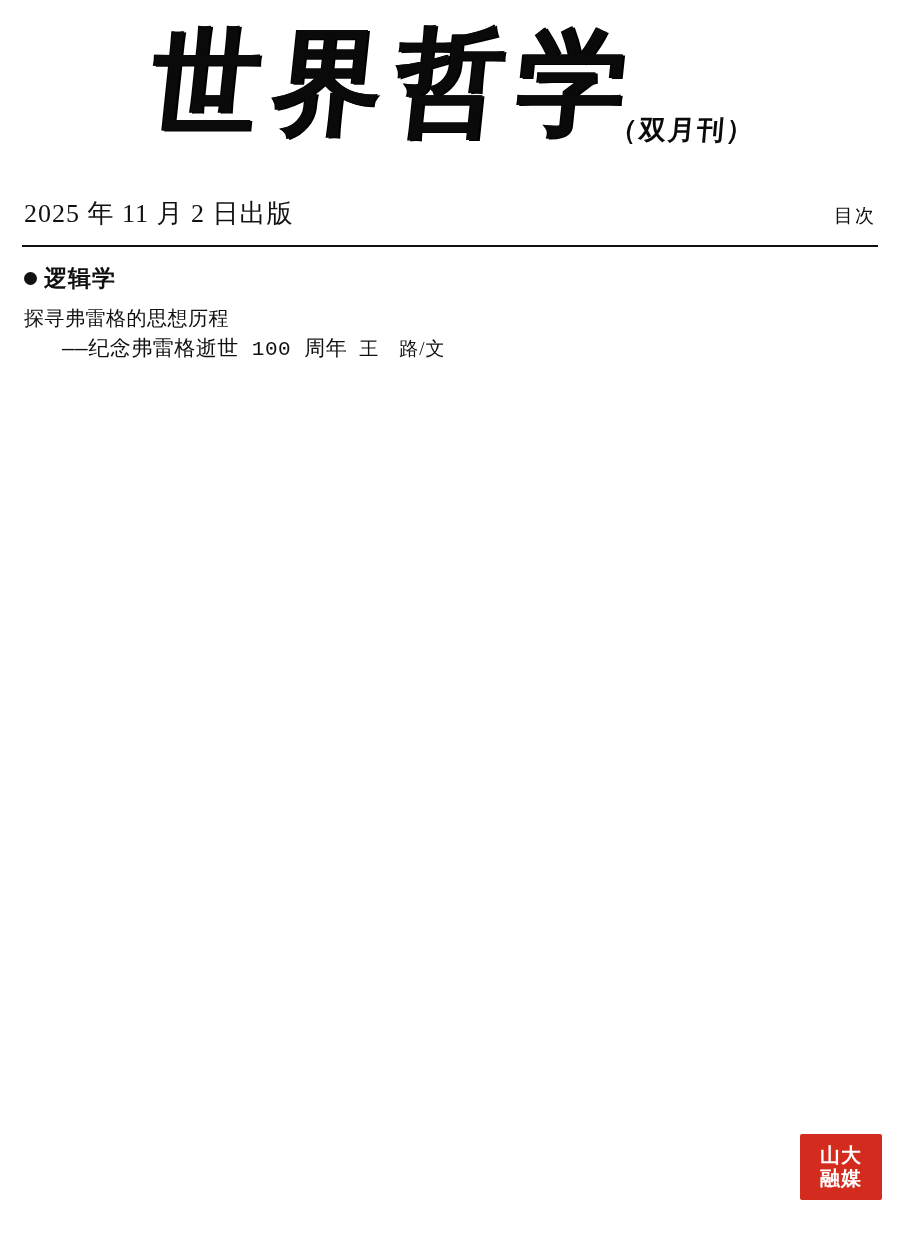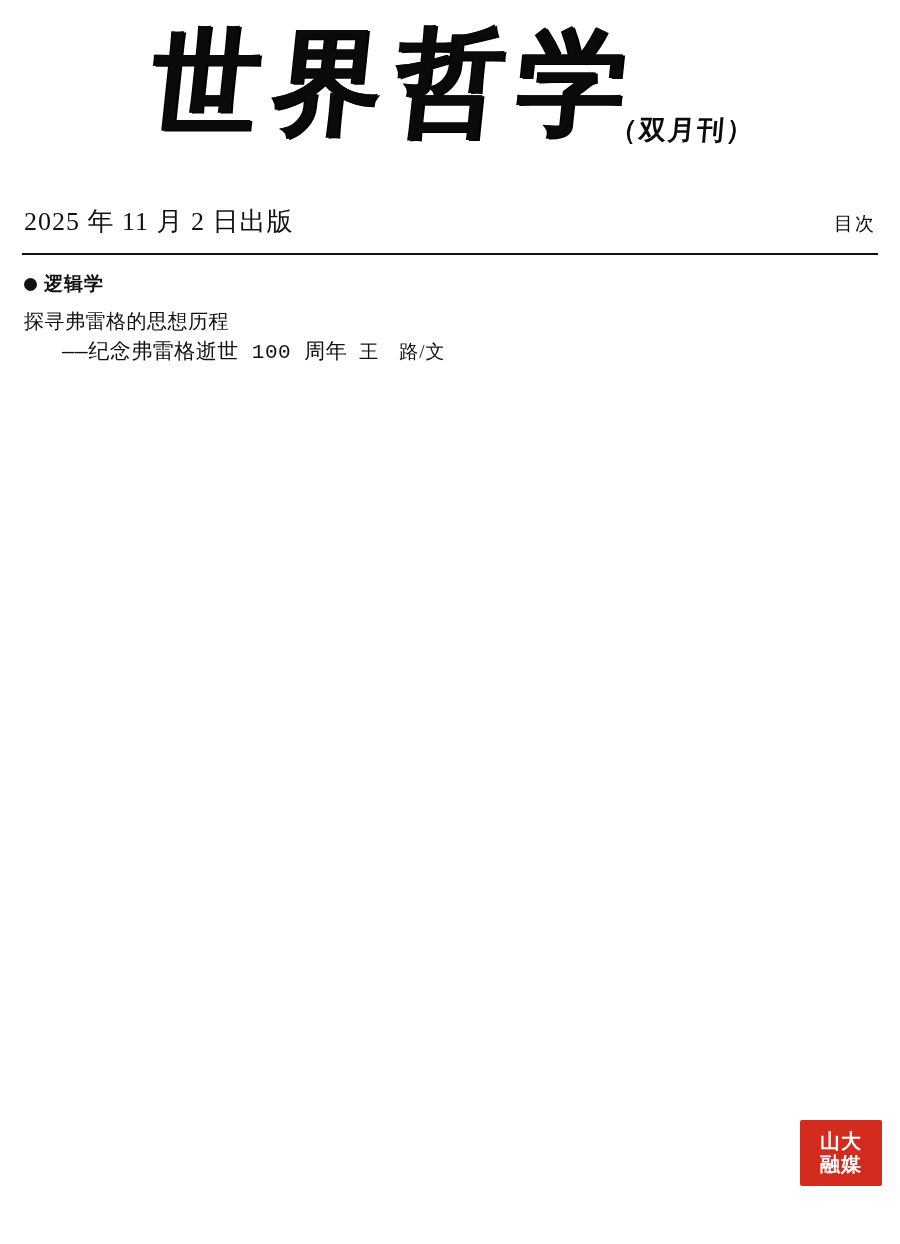"2025 年 11 月 2" .issue-date { margin-top: 8px -> none }
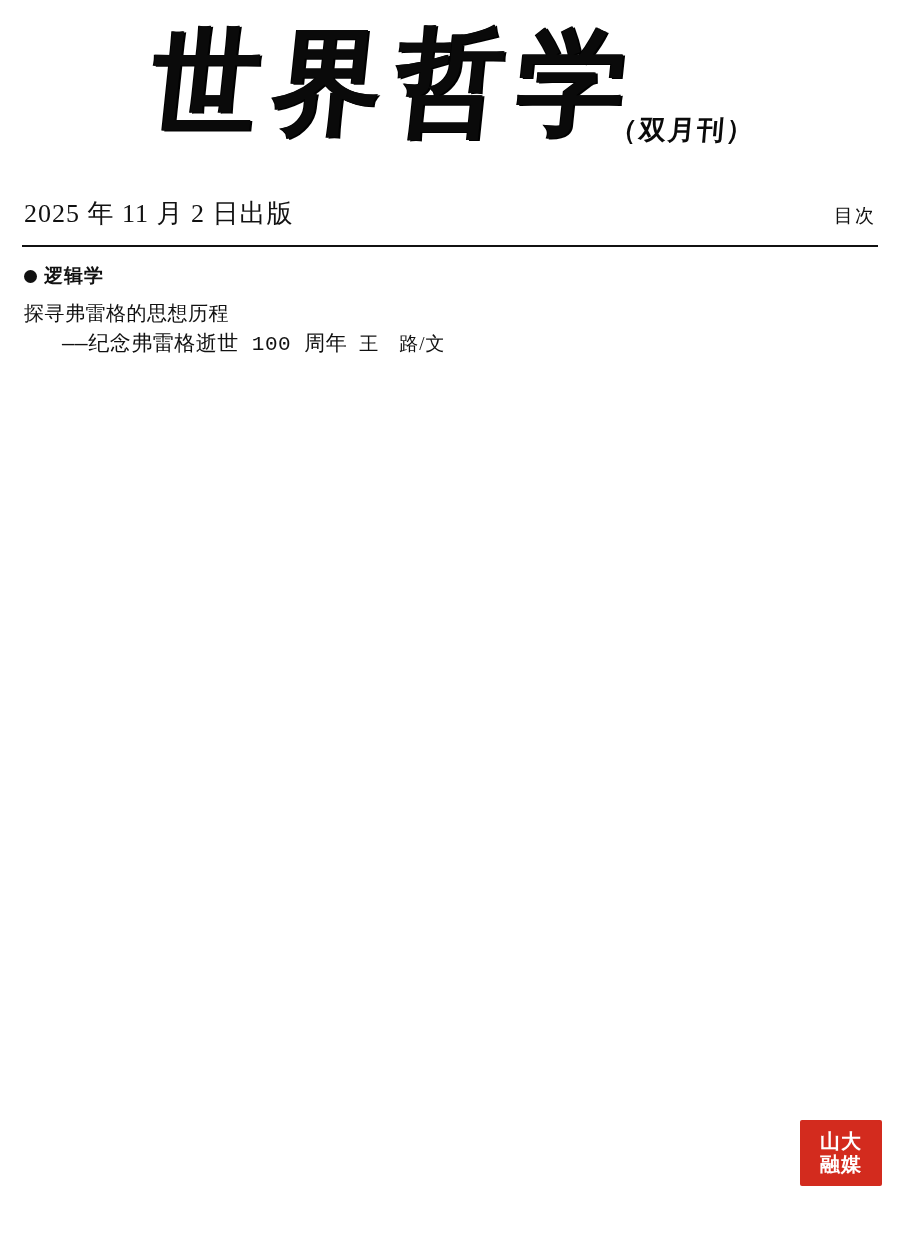"逻辑学" .section-heading { font-size: 19px -> 23px }
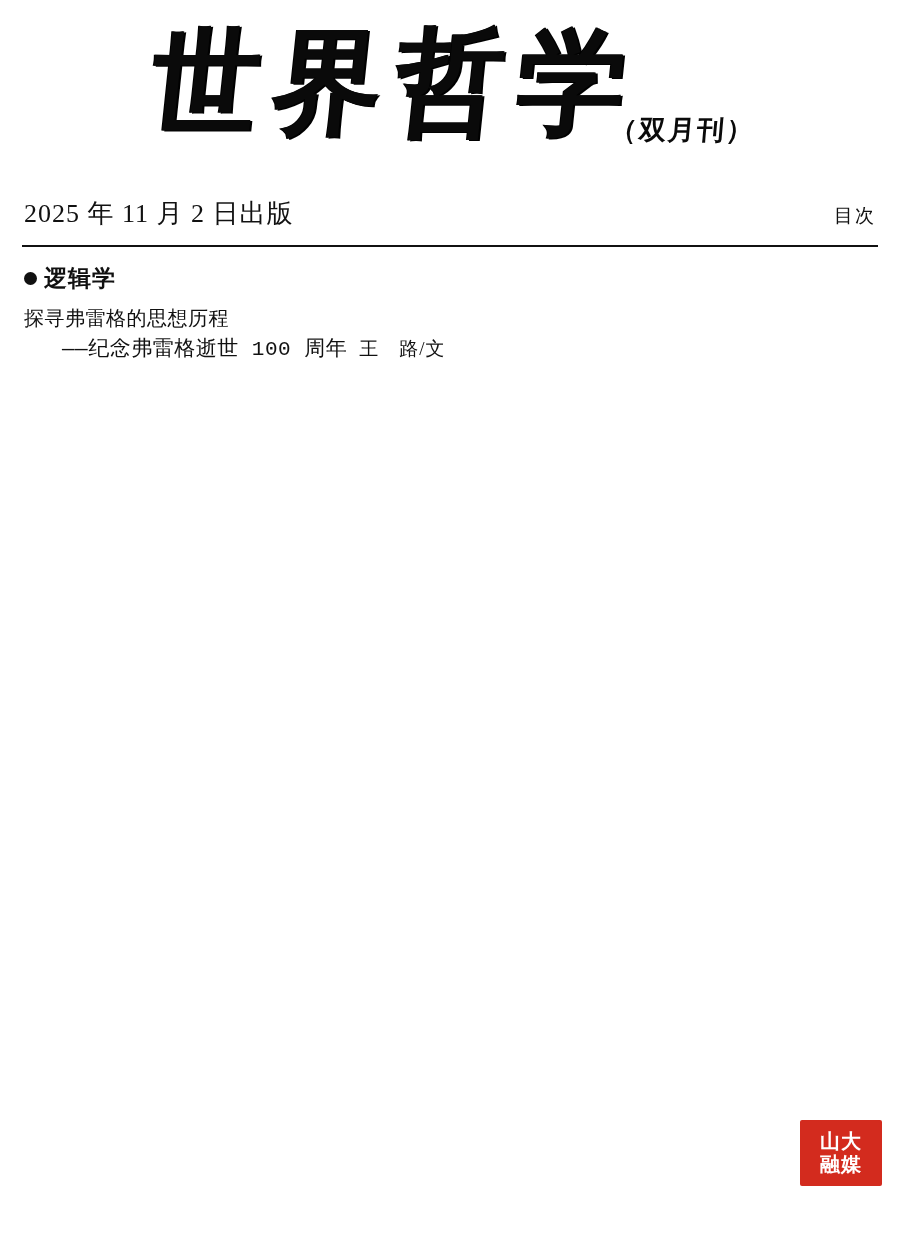"山大" .watermark { bottom: 58px -> 44px }
